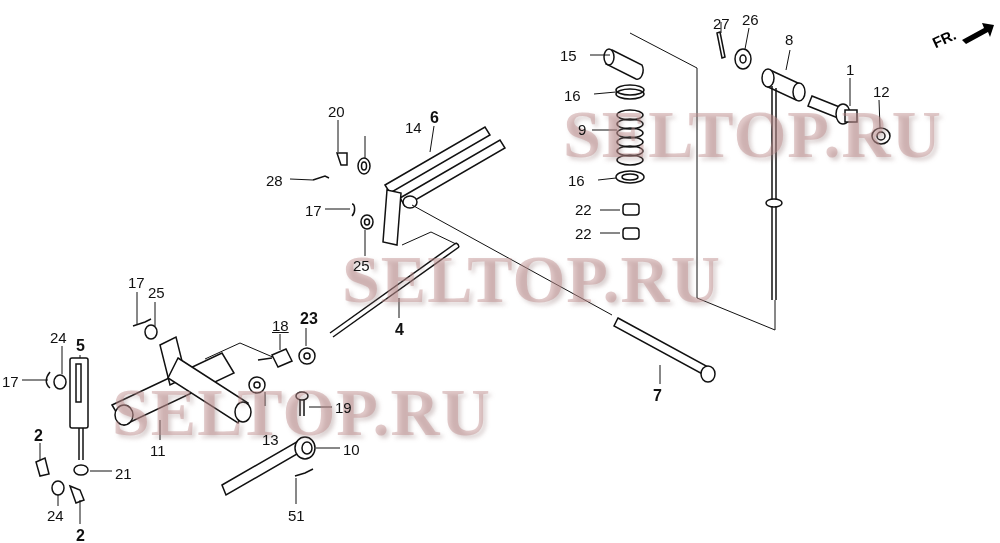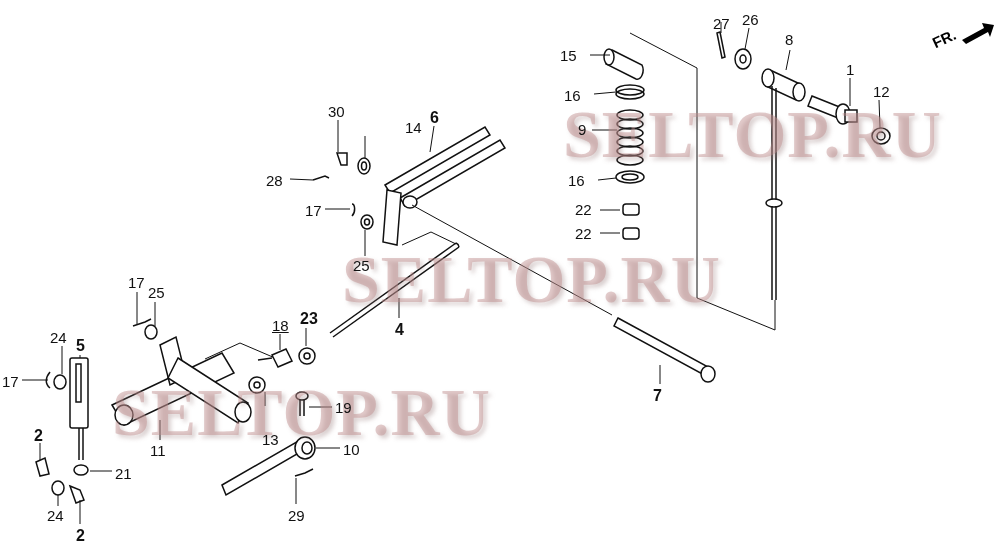"30" div.lbl { text: 30 -> 20 }
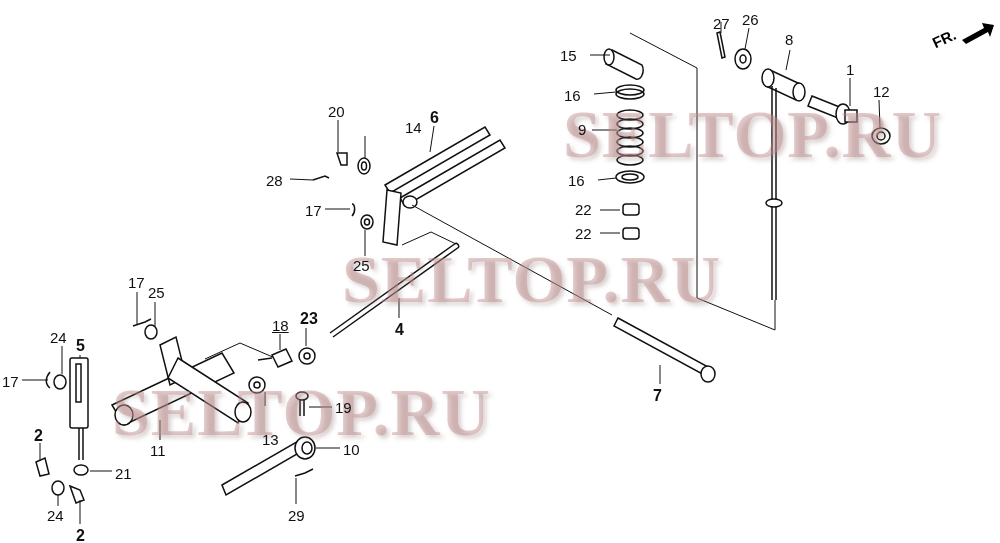"29" div.lbl { text: 29 -> 51 }
